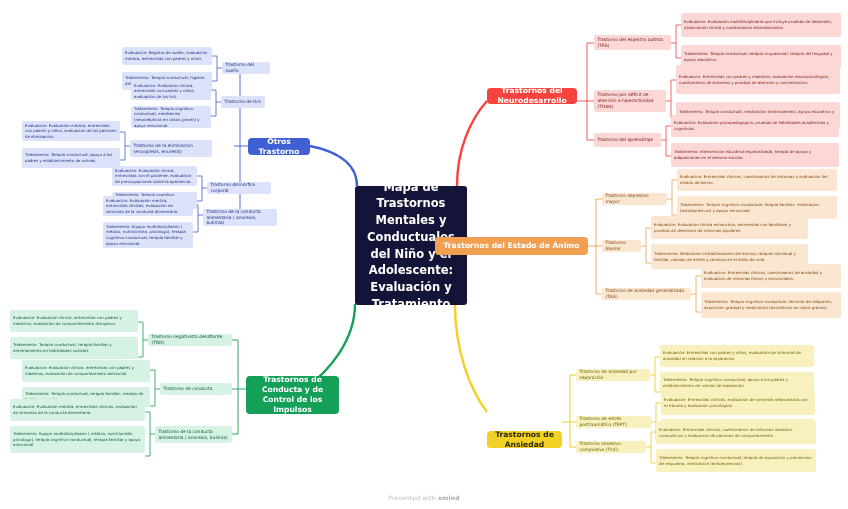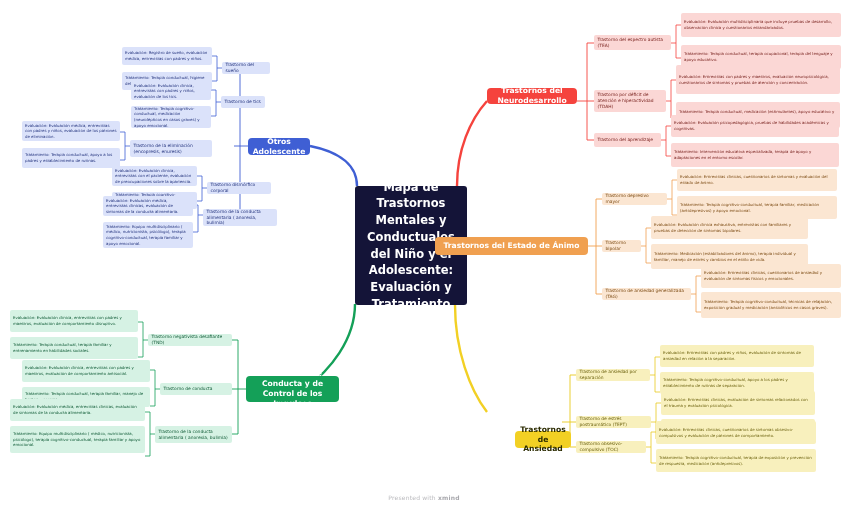"Otros Adolescente" div.node { text: Adolescente -> Trastorno }
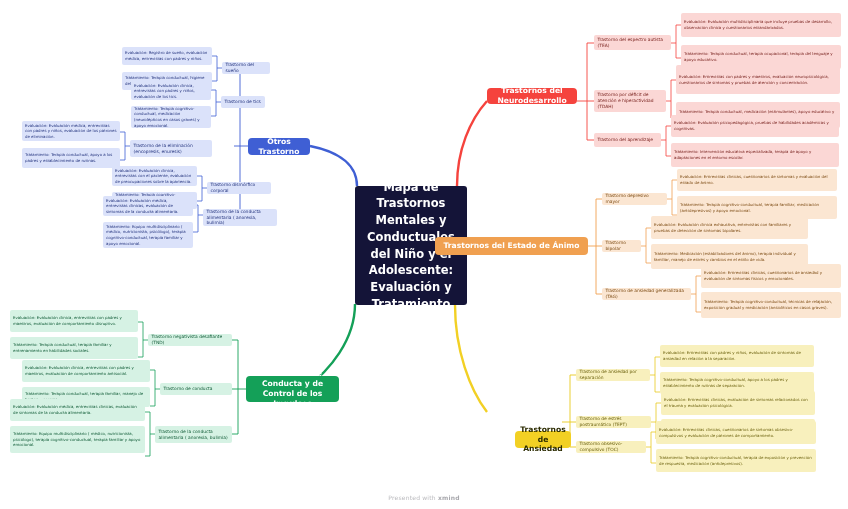"Trastornos de Conducta y de" div.node { height: 26px -> 38px }
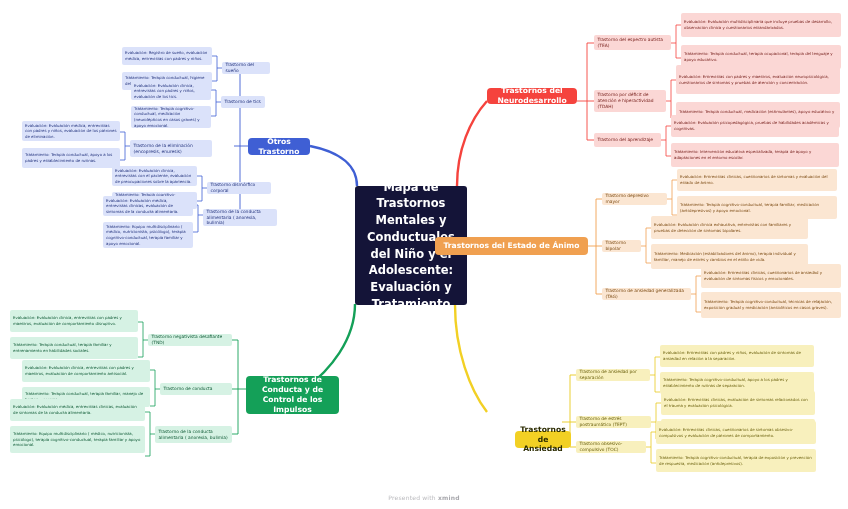"Trastornos de Ansiedad" div.node { margin-left: 28px -> none; width: 56px -> 75px }
